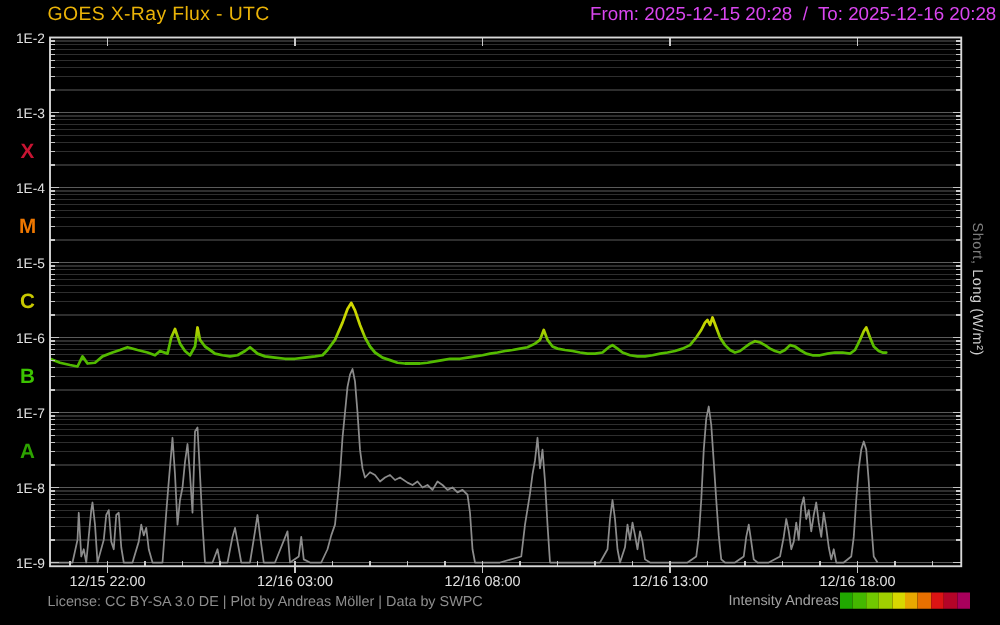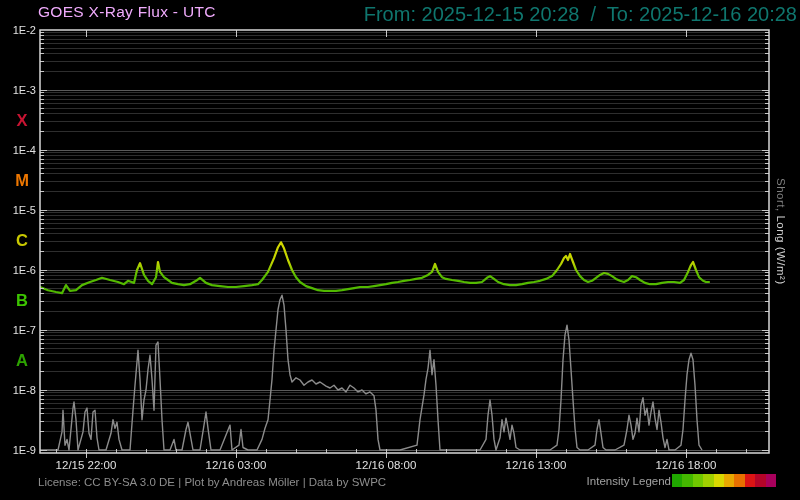"GOES X-Ray Flux - UTC" .hdr-title { color: #f0abfc -> #eab308 }
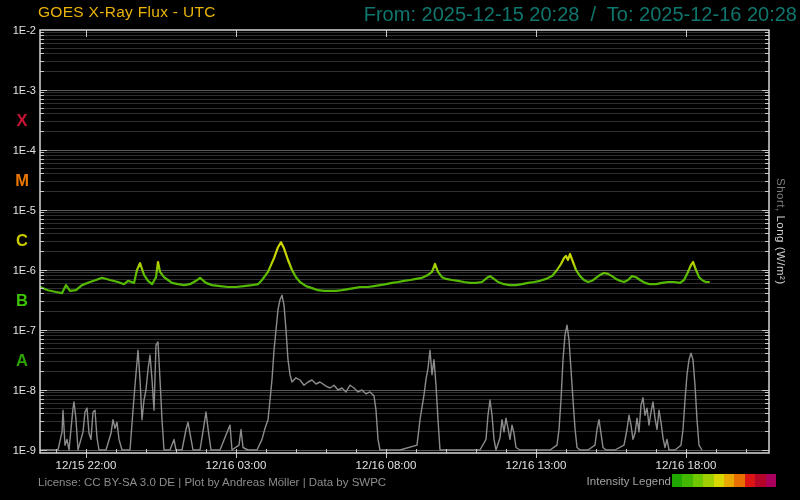"From: 2025-12-15 20:28 / To:" .hdr-range { color: #0f766e -> #d946ef; font-size: 20px -> 15px }
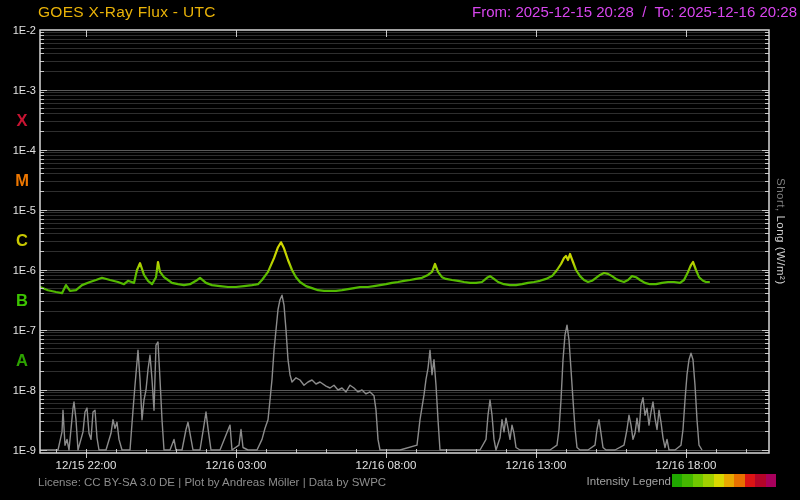"Intensity Legend" div.legend-label { text: Legend -> Andreas }
